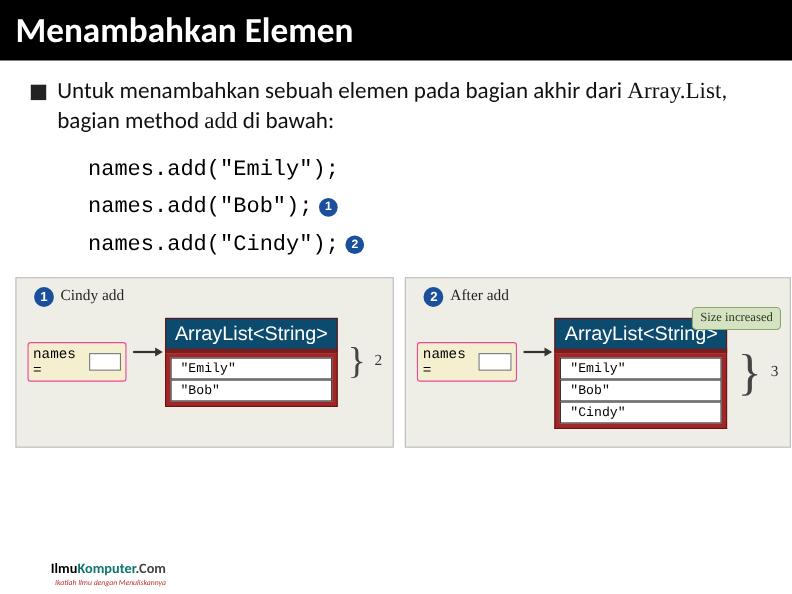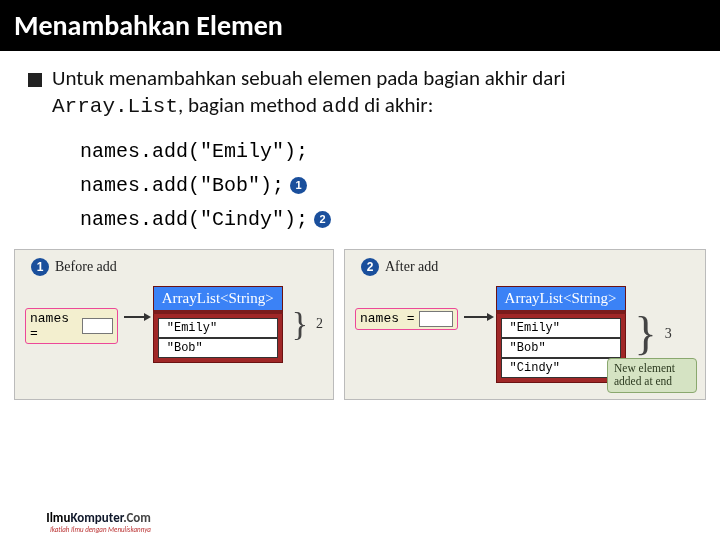"Menambahkan Elemen" .title-bar { font-size: 28px -> 32px }
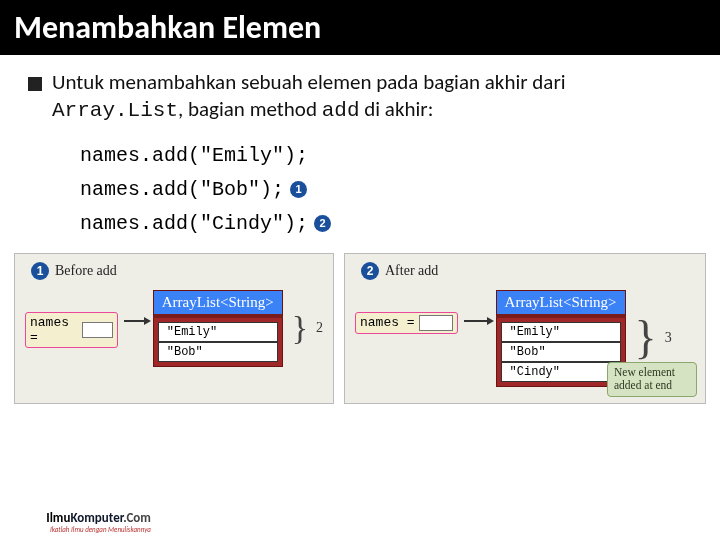"Array.List" .mono { font-family: Liberation Mono, monospace -> Liberation Serif, serif }
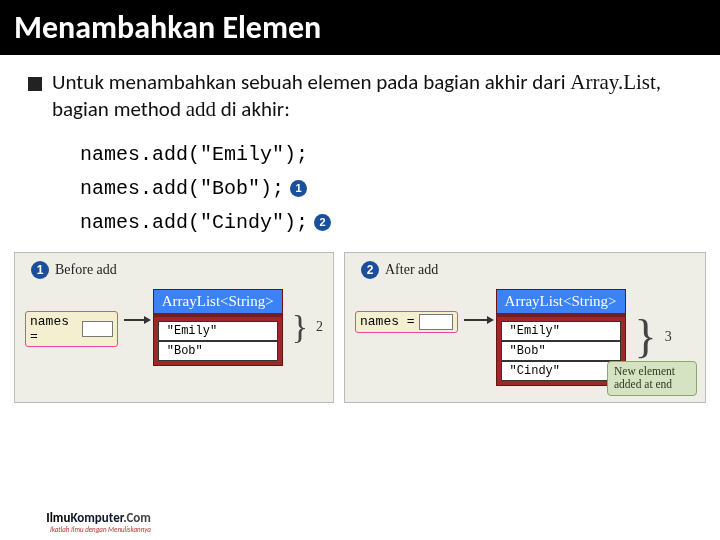"di akhir:" span { text: akhir -> bawah }
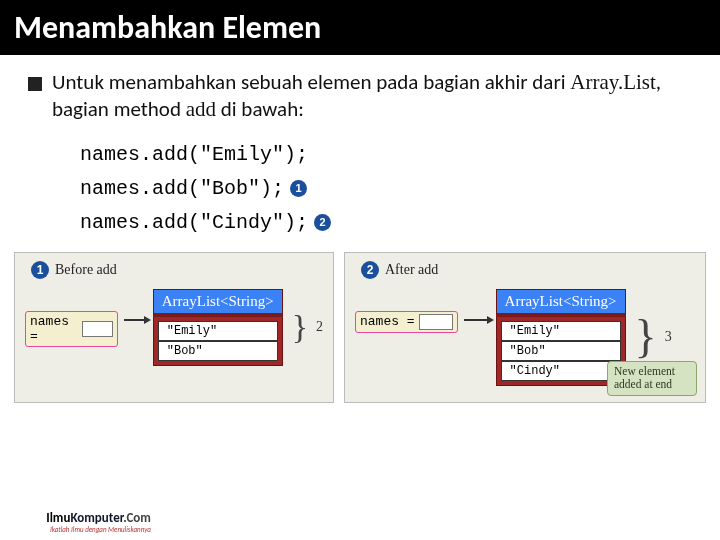"Before add" span { text: Before -> Cindy }
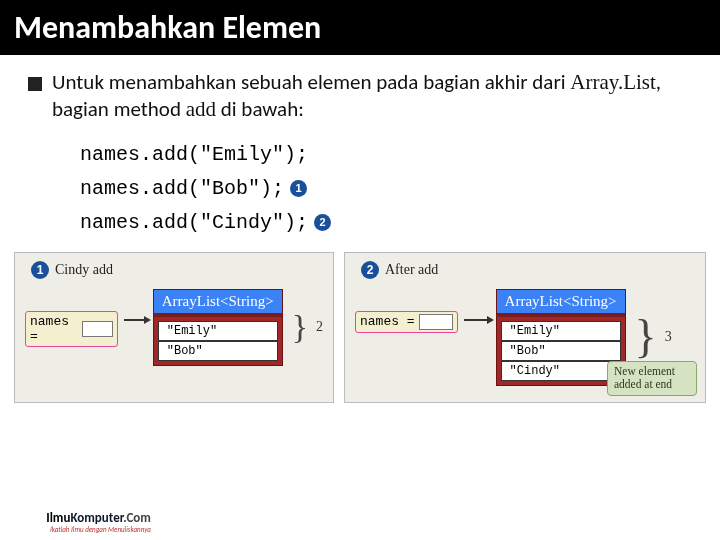"Size increased" div.note { html: none -> <div>Size increased</div> }
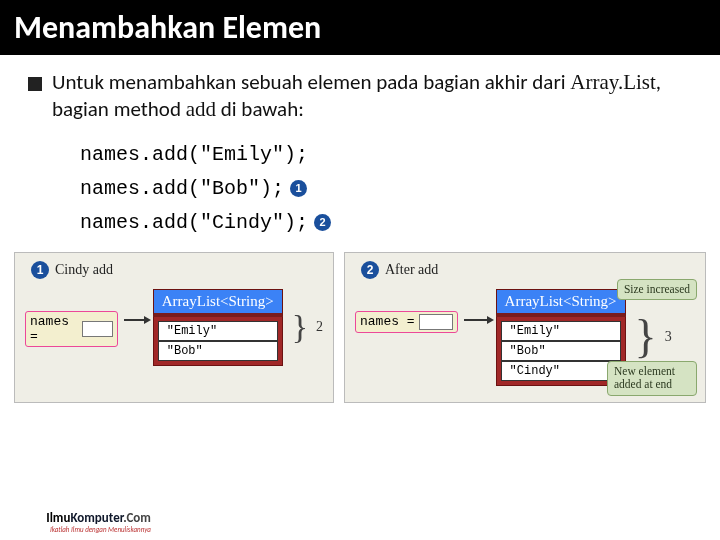"ArrayList<String>" .obj-header { background: #3b82f6 -> #0c4a6e; font-family: Liberation Serif, serif -> Liberation Sans, sans-serif; font-size: 15px -> 18px }
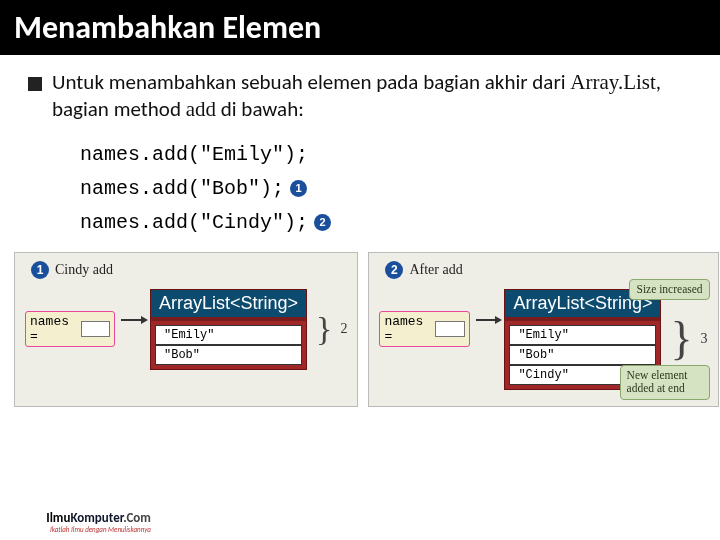"New element added at end" div.note { html: <div>New element added at end</div> -> none }
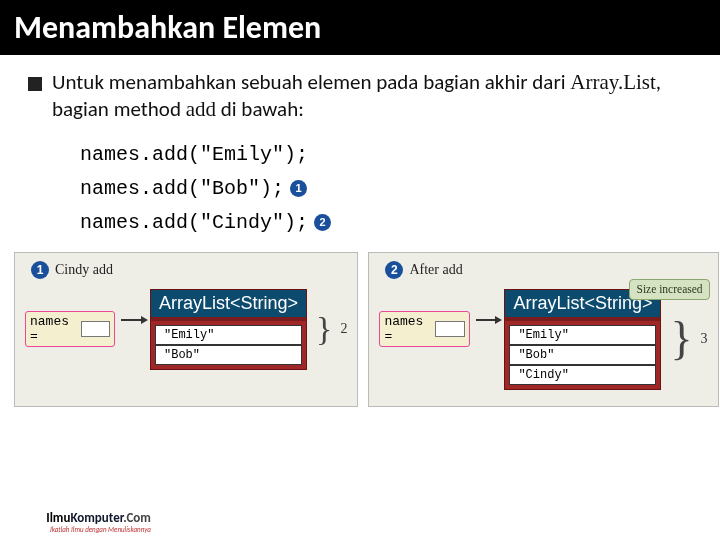"Komputer" .ik-komputer { color: #0f172a -> #0f766e }
